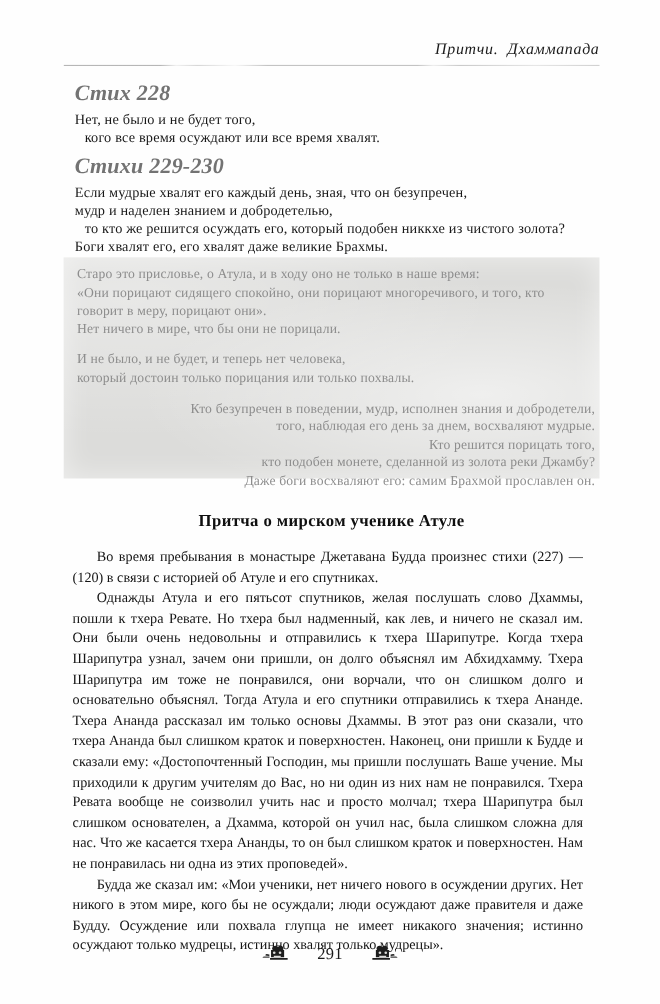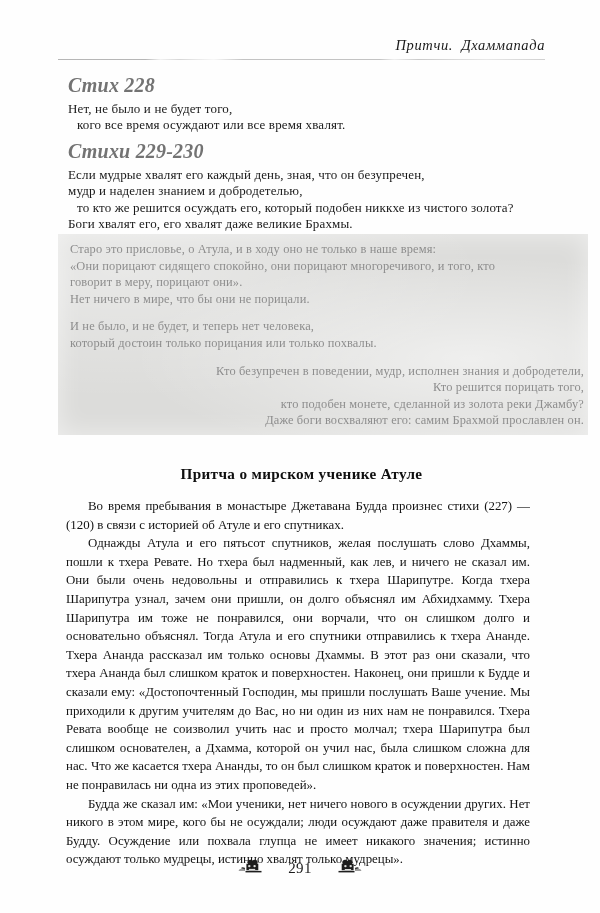"Старо это присловье, о Атула," .quote-panel { width: 530px -> 487px }
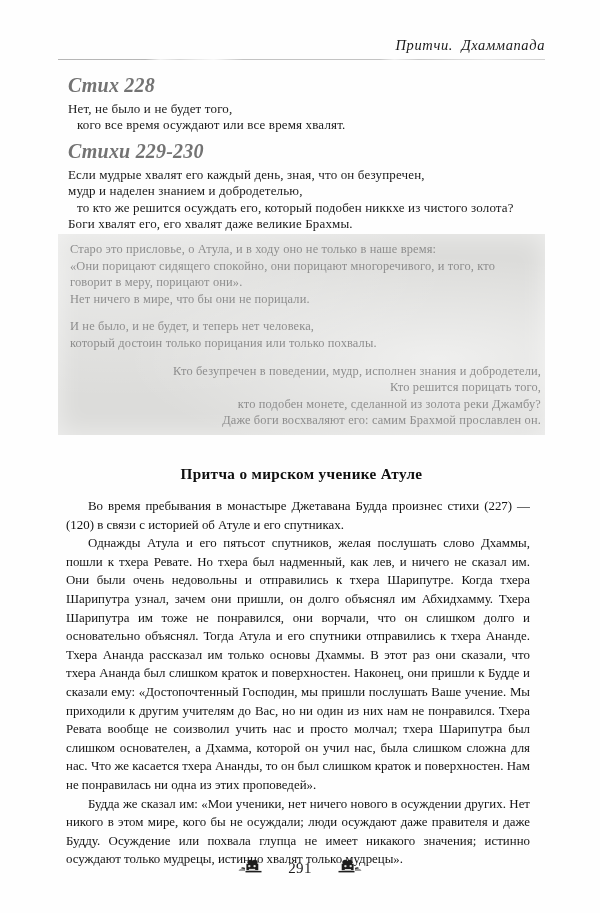"того, наблюдая его день за" div.quote-line { html: none -> <div>того, наблюдая его день за днем, восхваляют мудрые.</div> }
